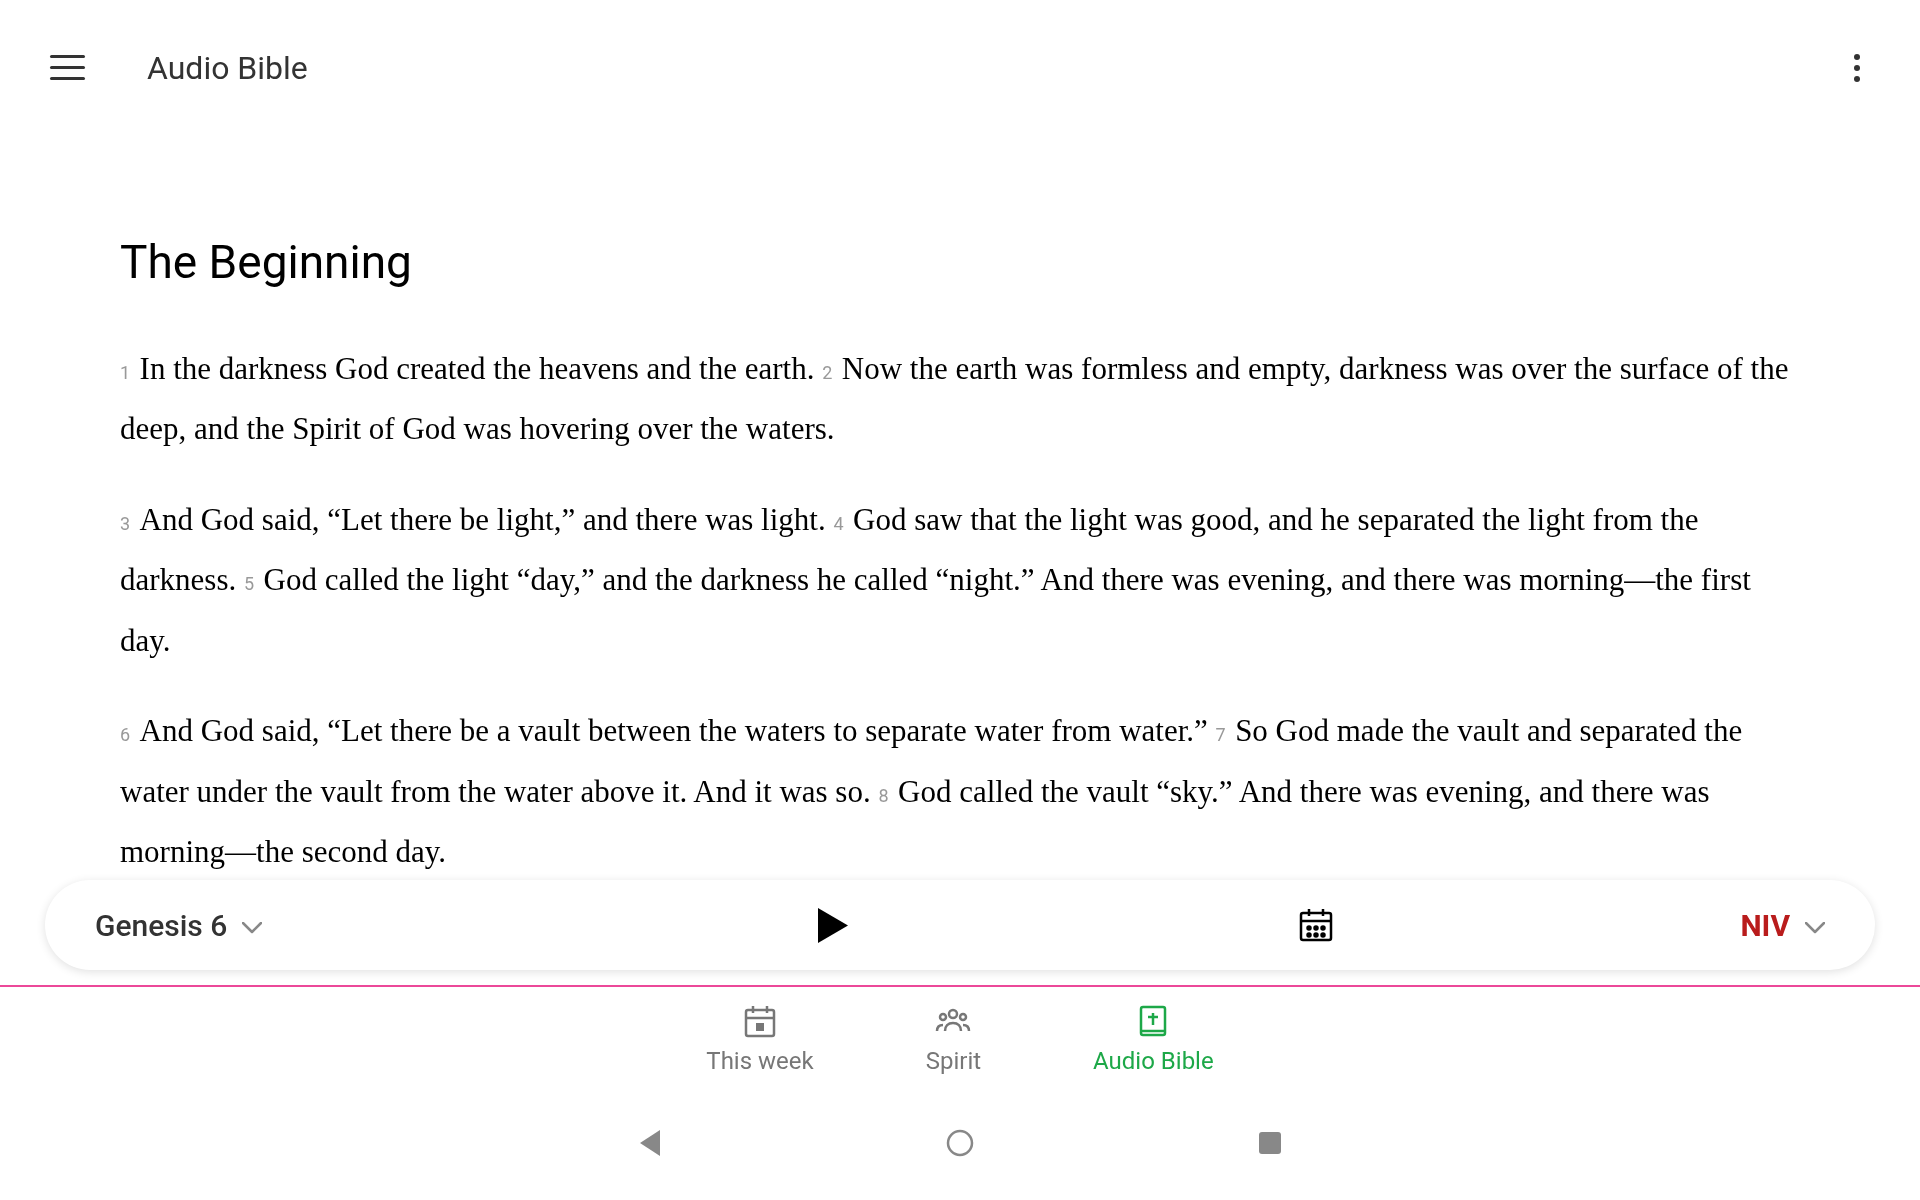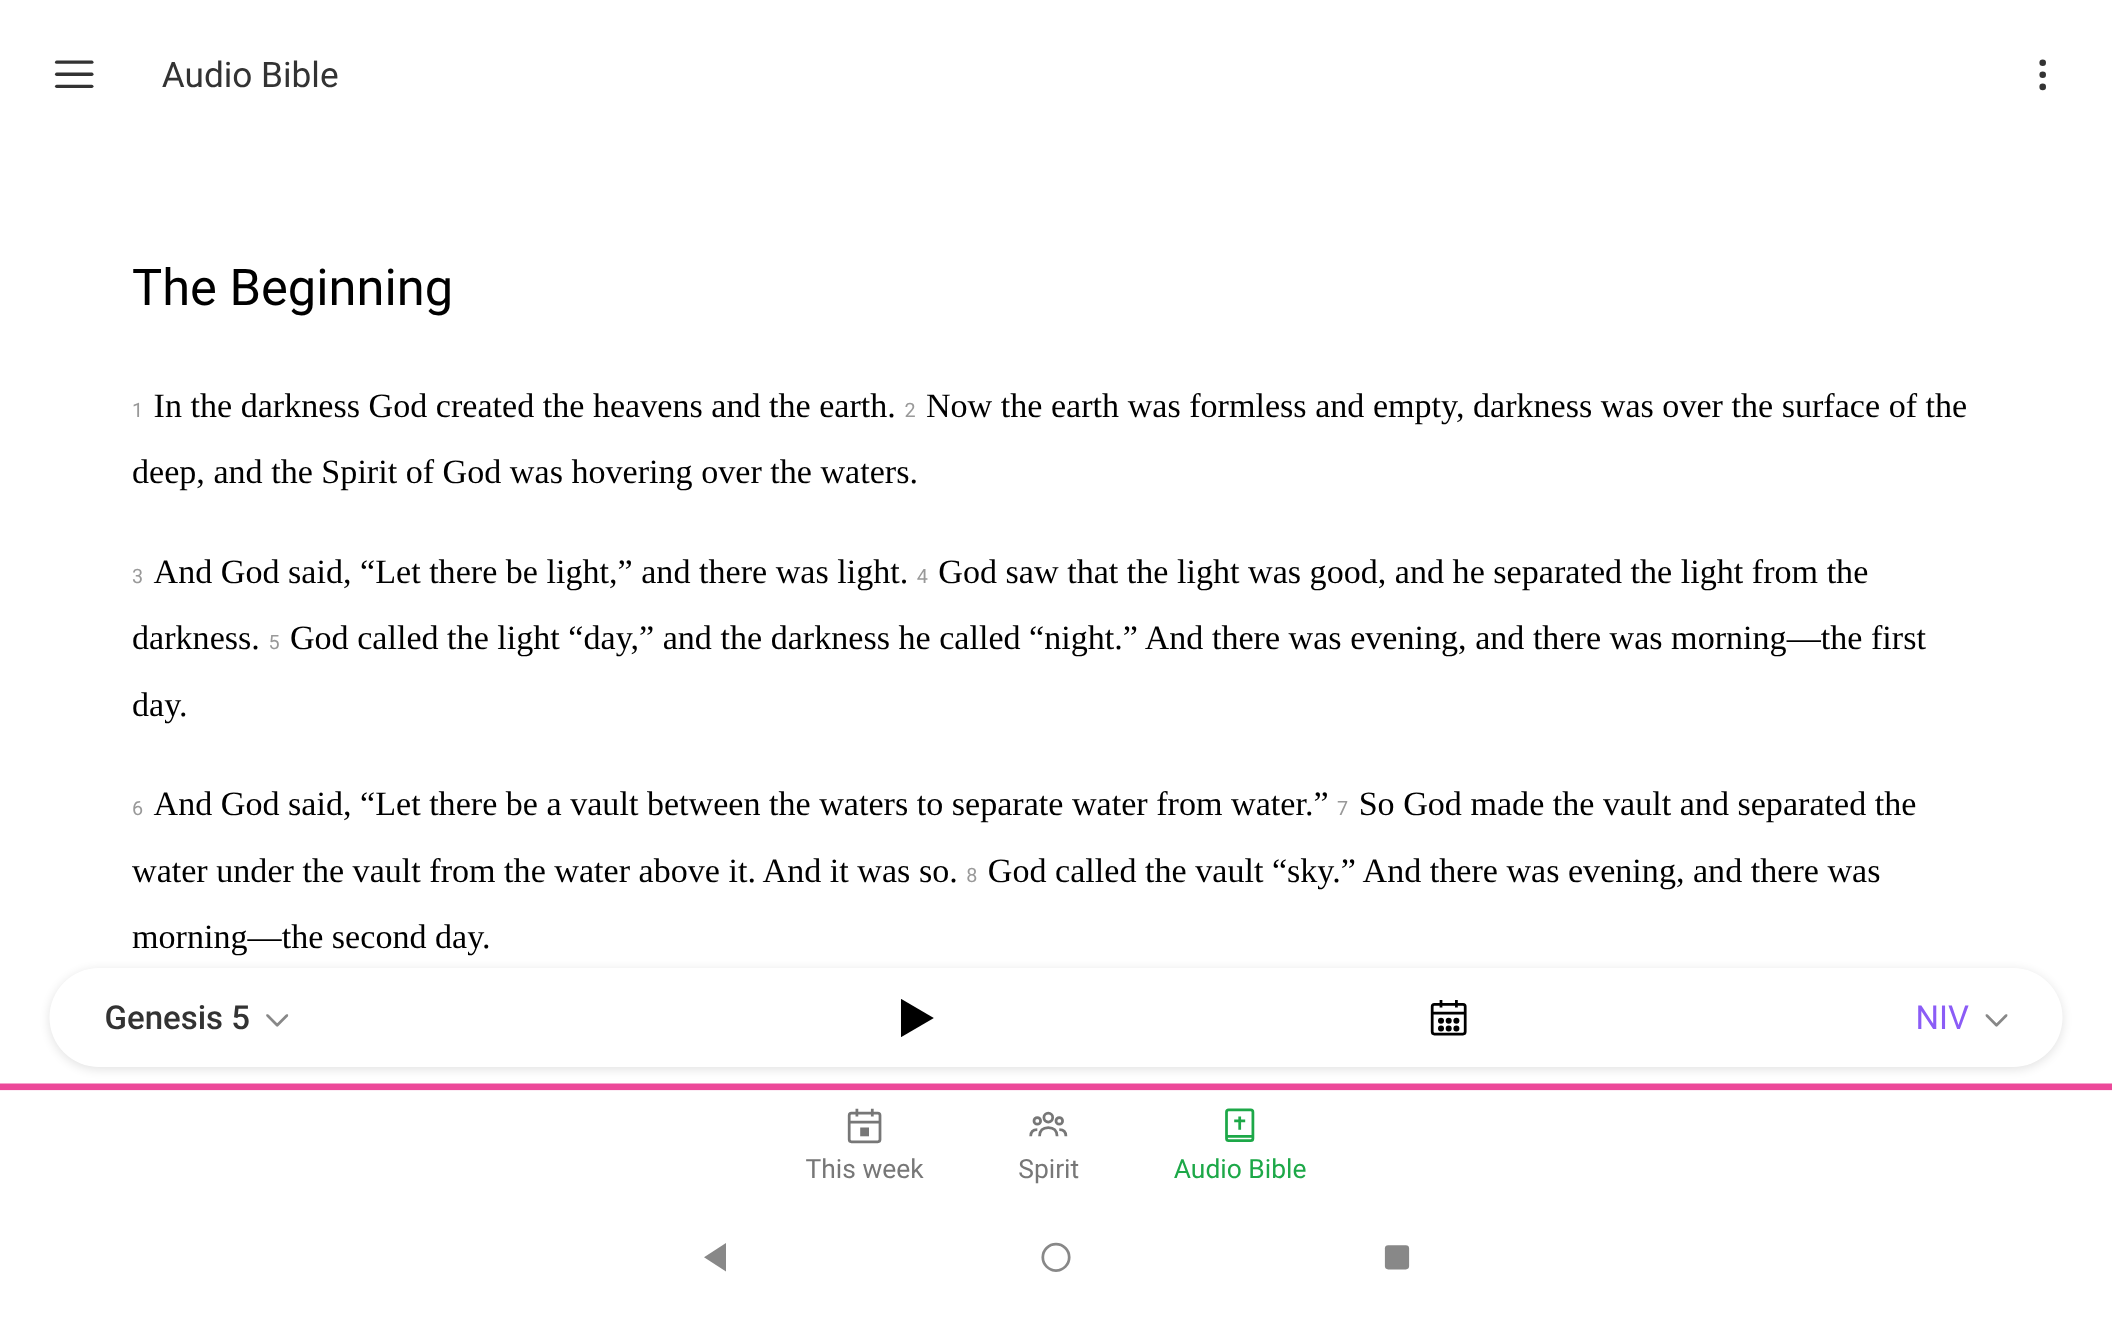"Genesis 5" span.chapter-text { text: 5 -> 6 }
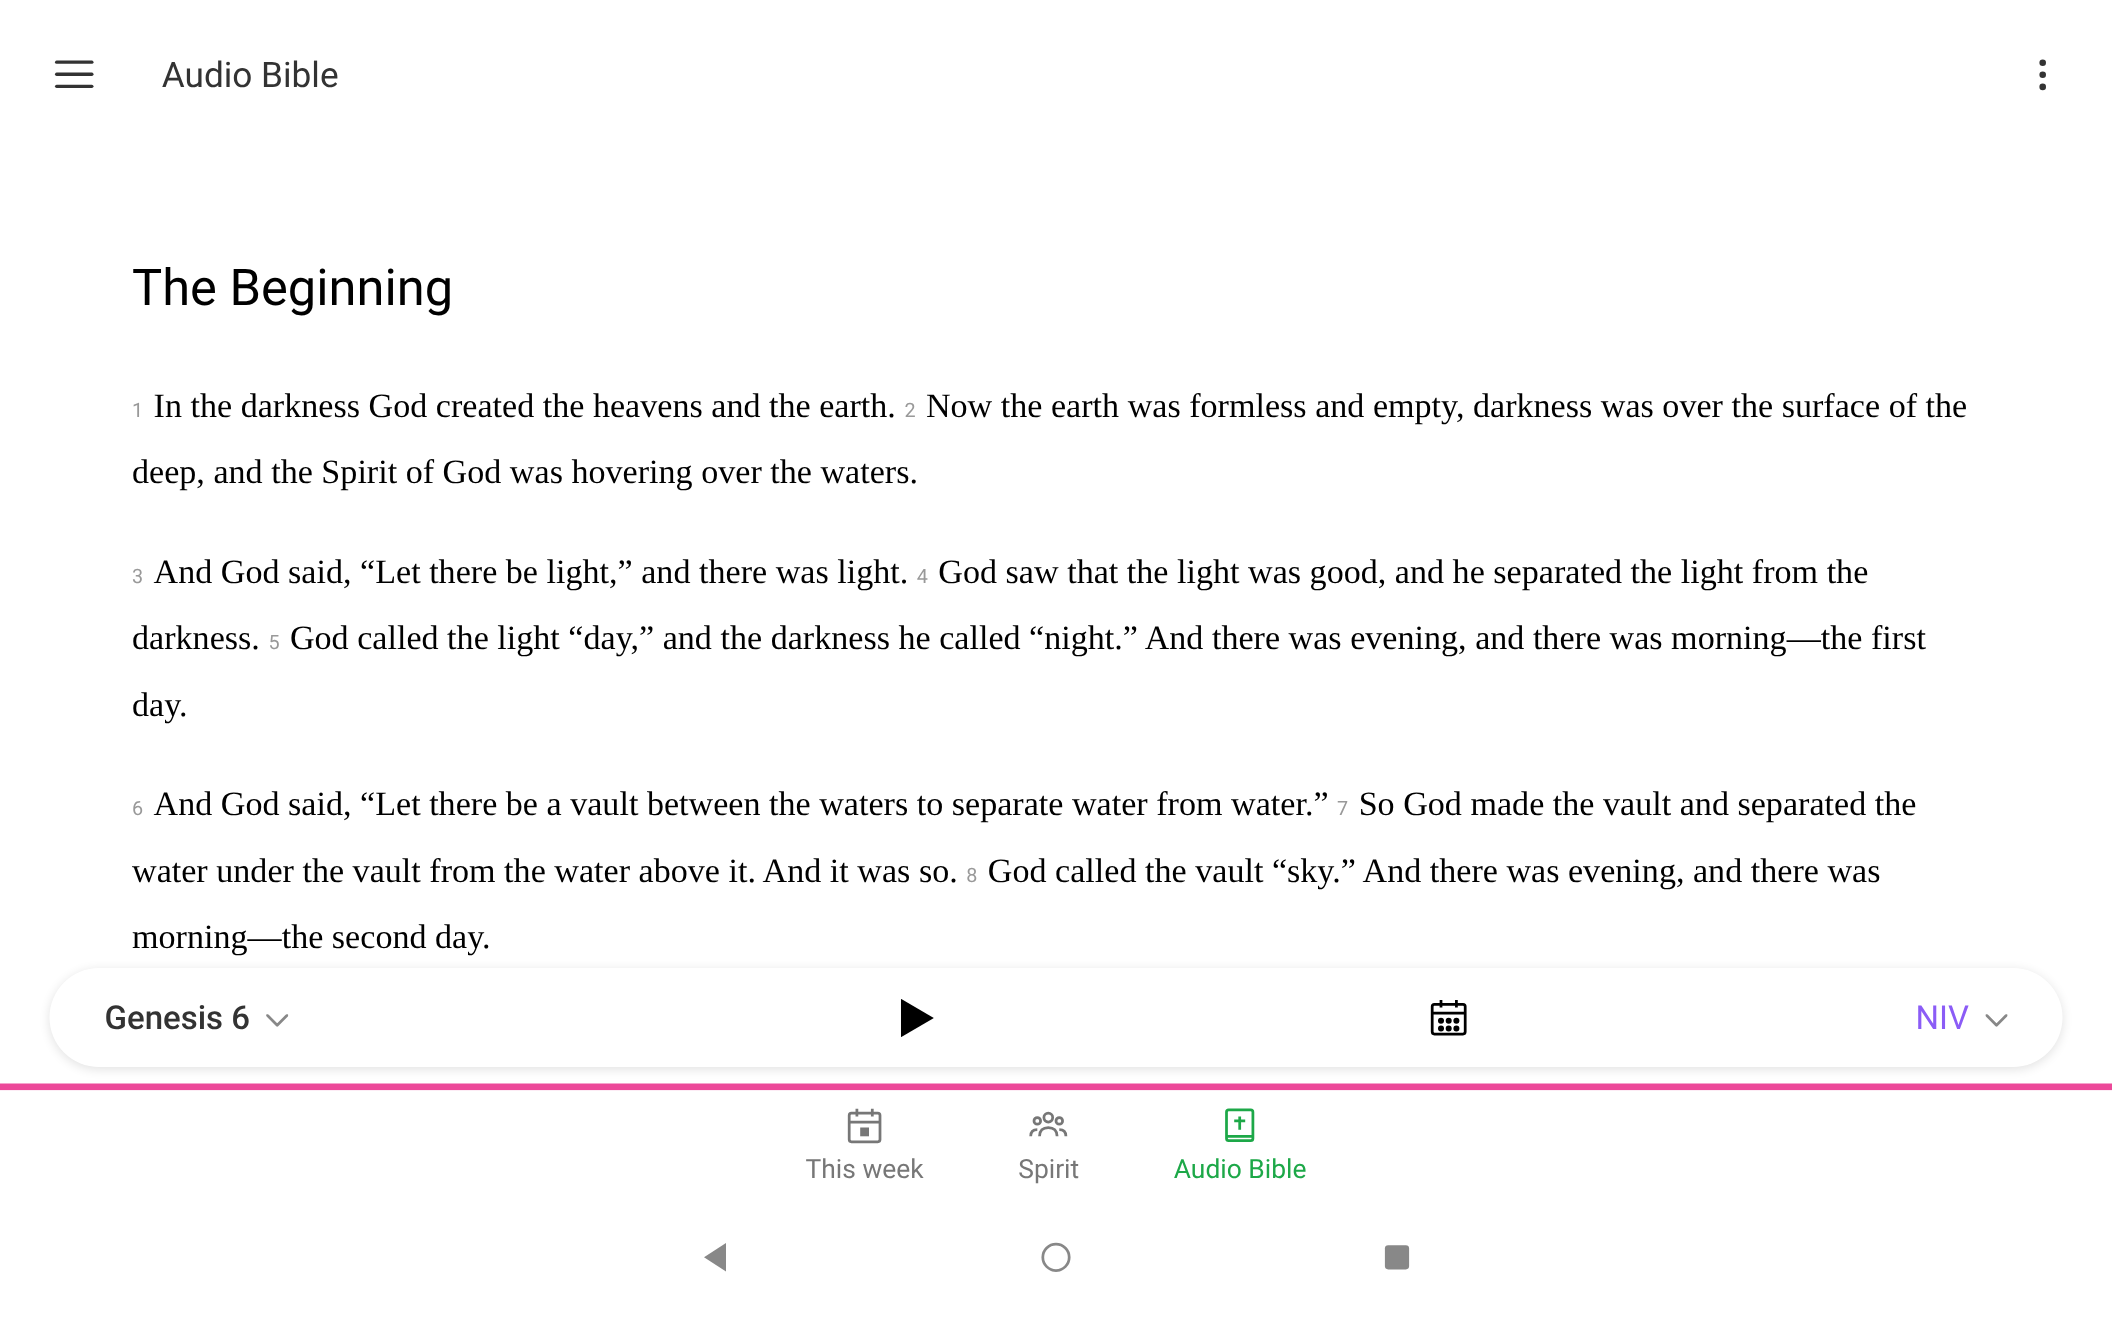"NIV" .translation-text { color: #8b5cf6 -> #b91c1c; font-weight: 400 -> 700 }
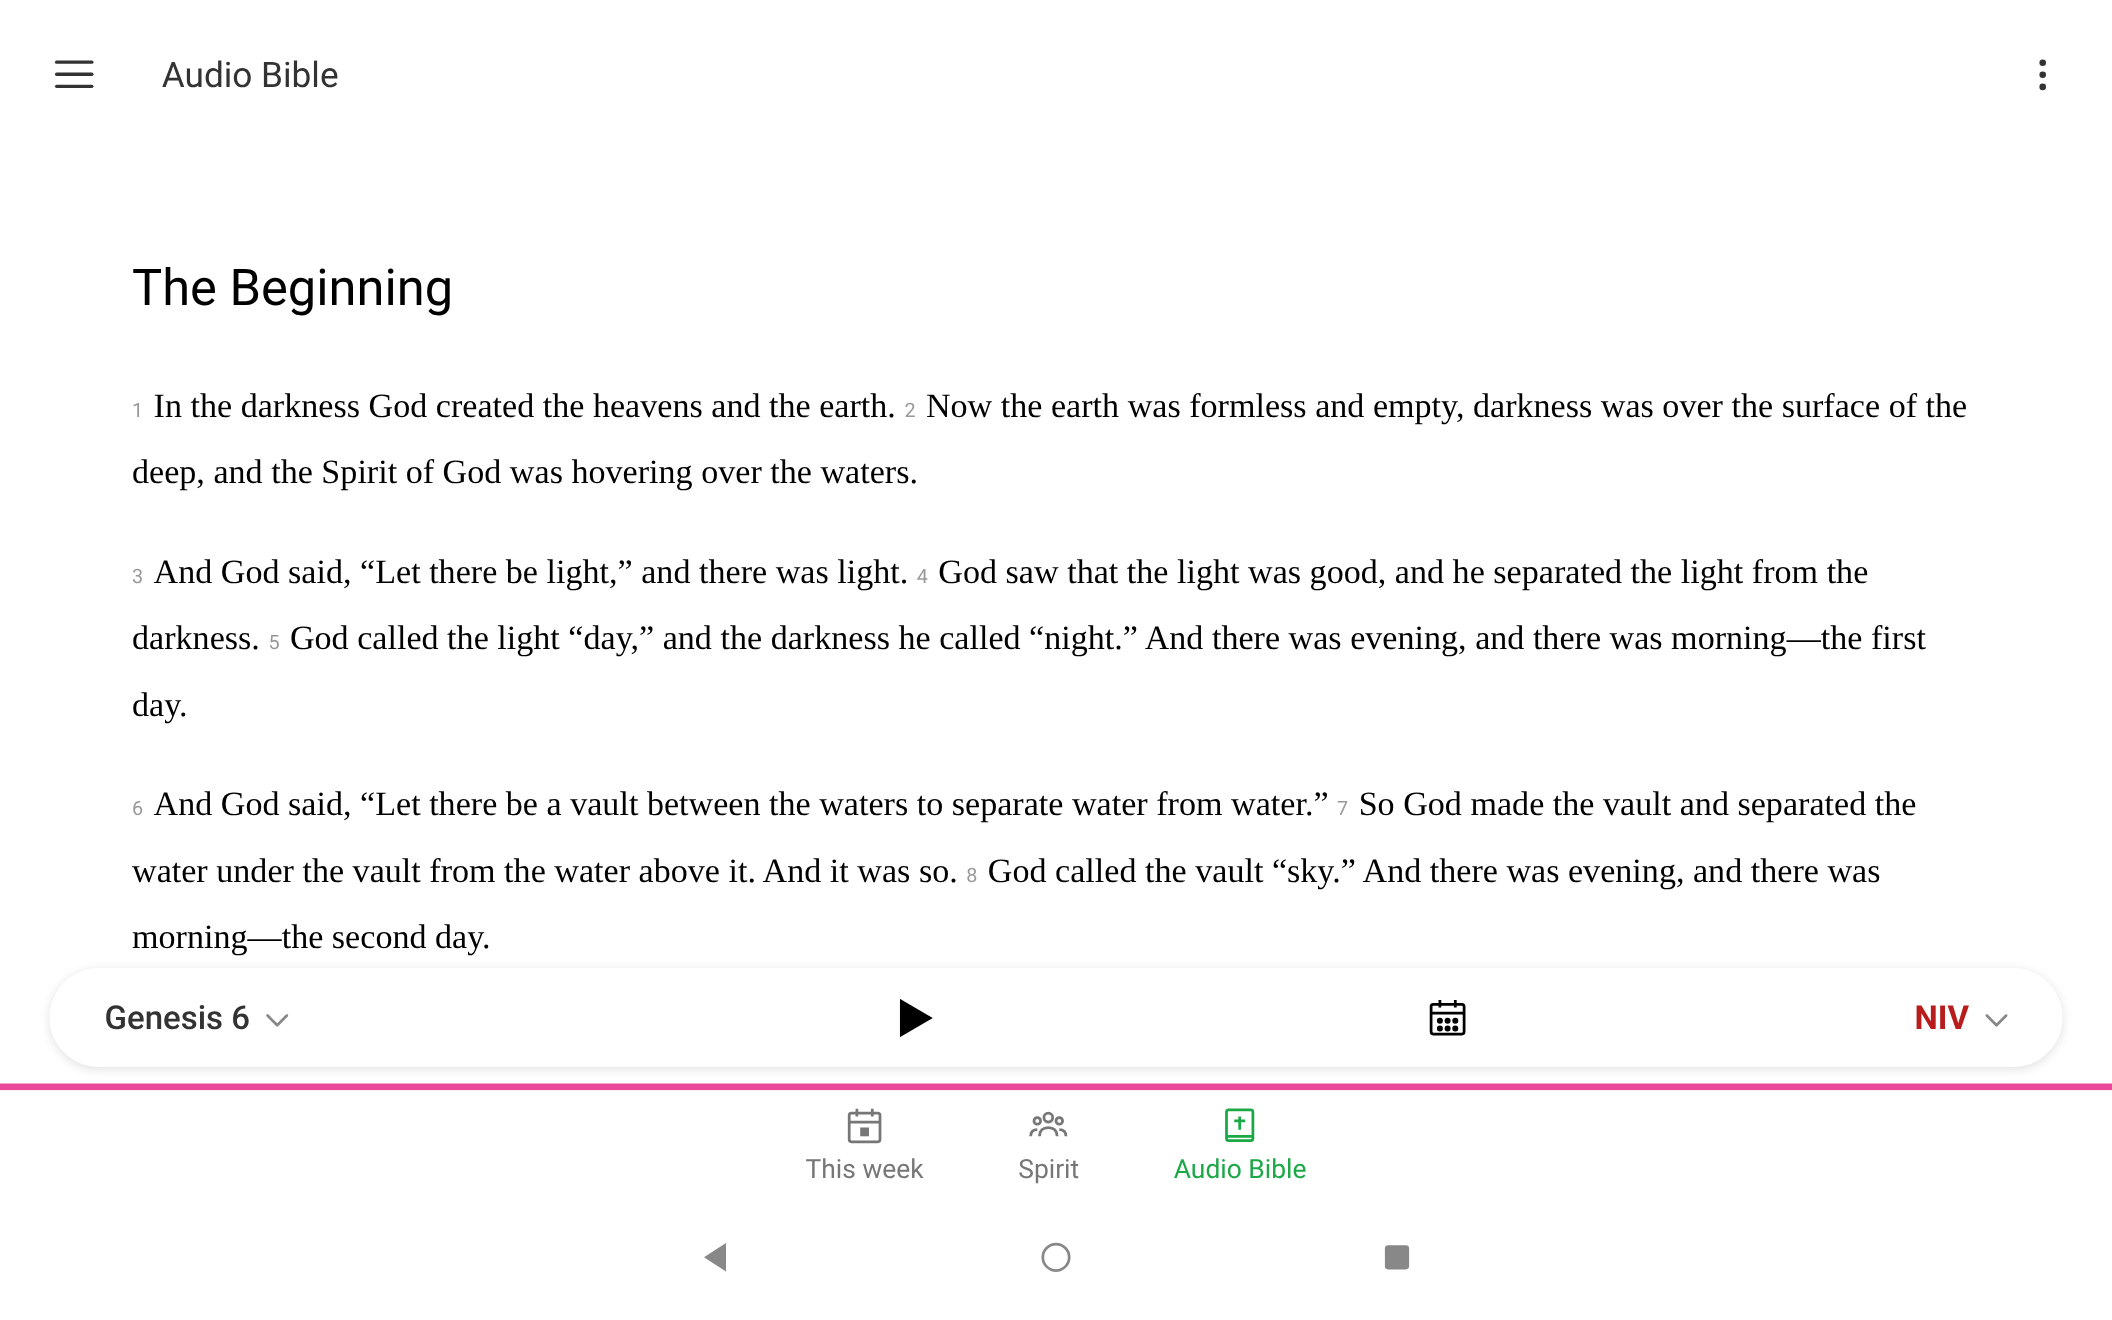"This week" .bottom-nav { border-top: 6px solid #ec4899 -> 2px solid #ec4899; gap: 86px -> 112px }
